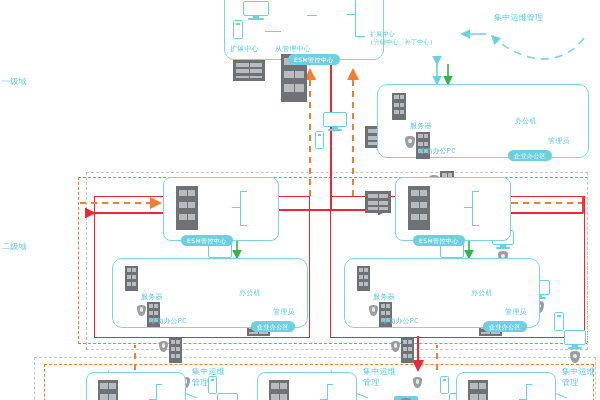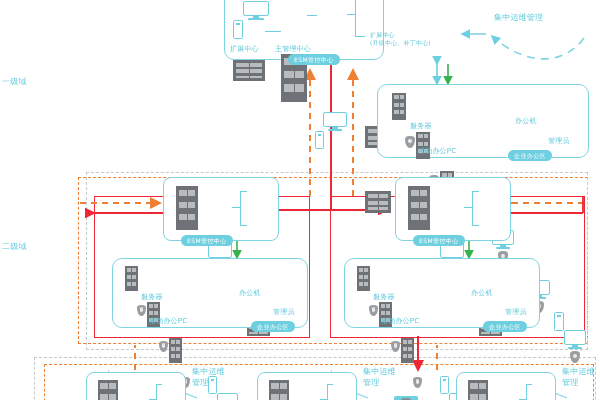"集中运维管理" .lbl { font-family: none -> Liberation Mono, monospace }
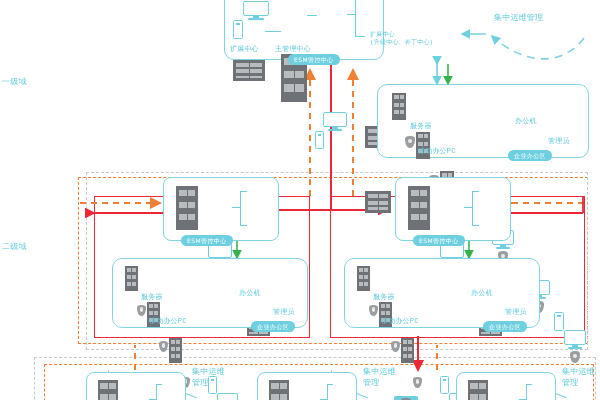"主管理中心" div.abs { text: 主 -> 从 }
